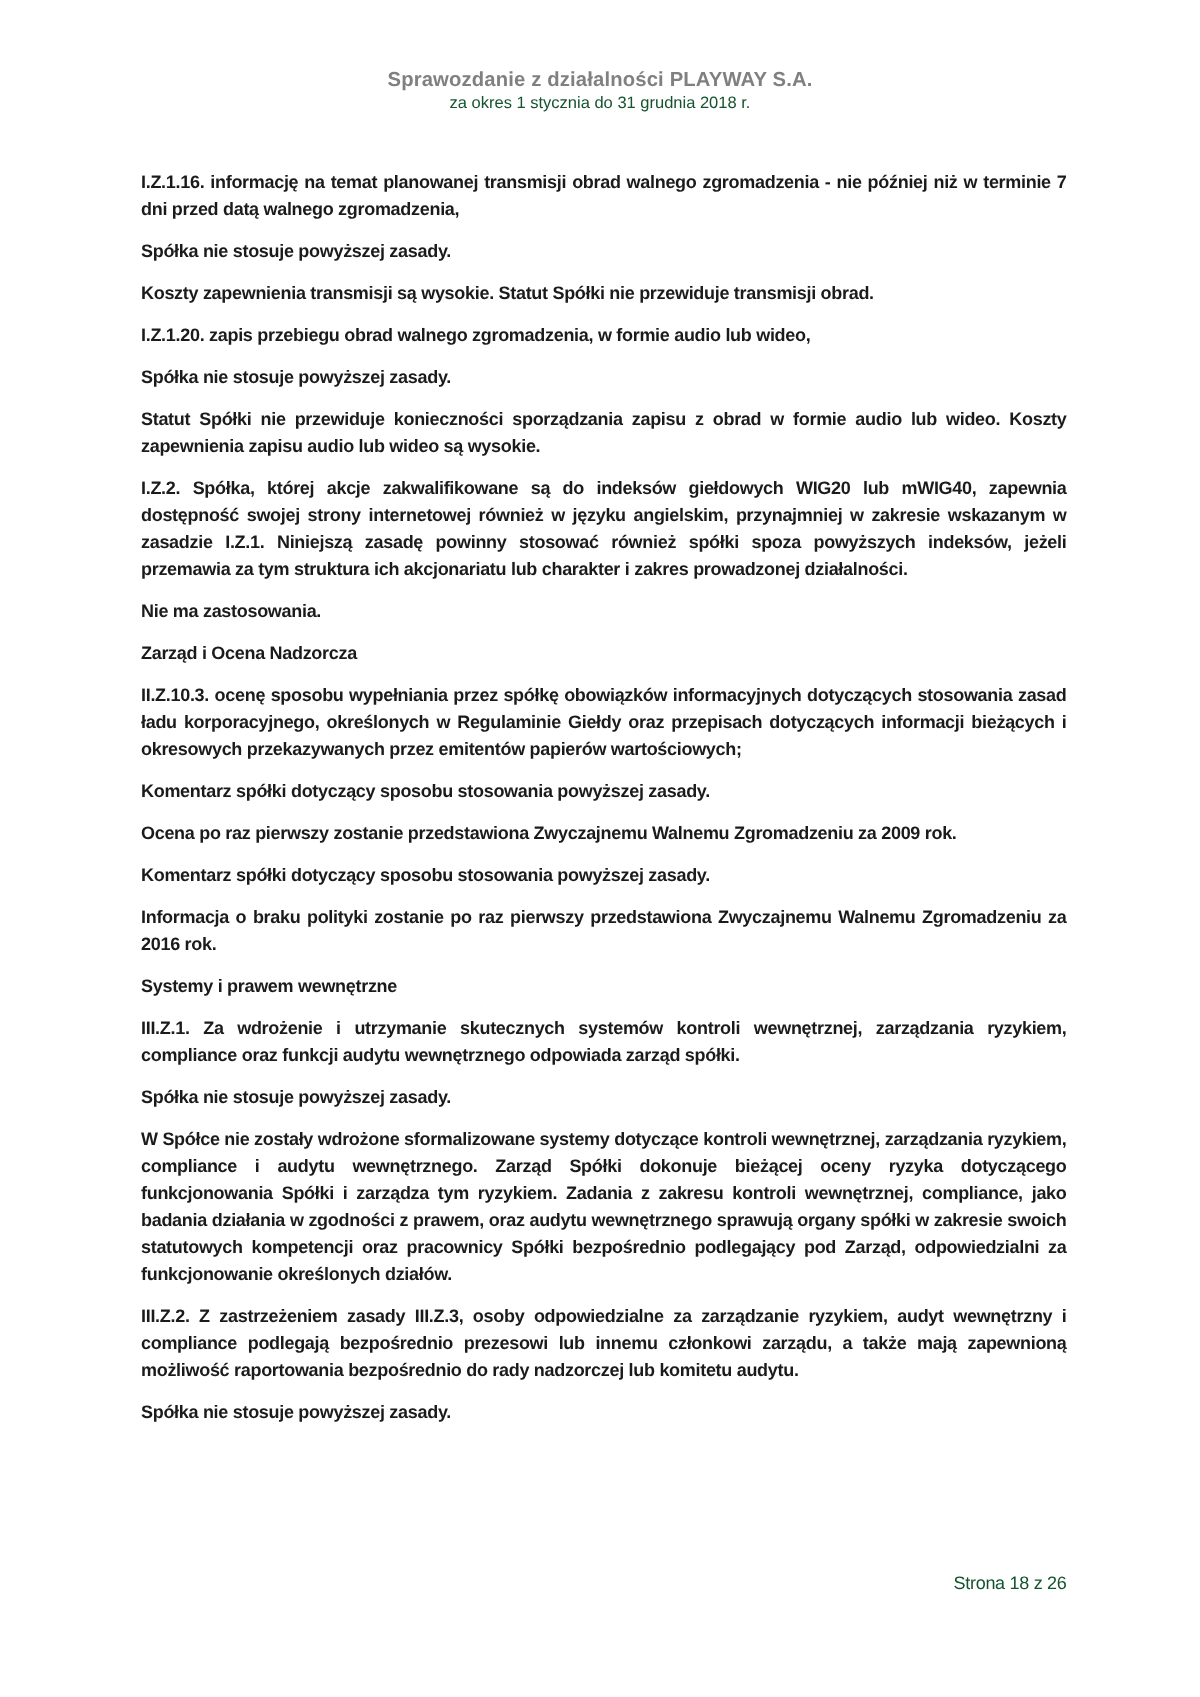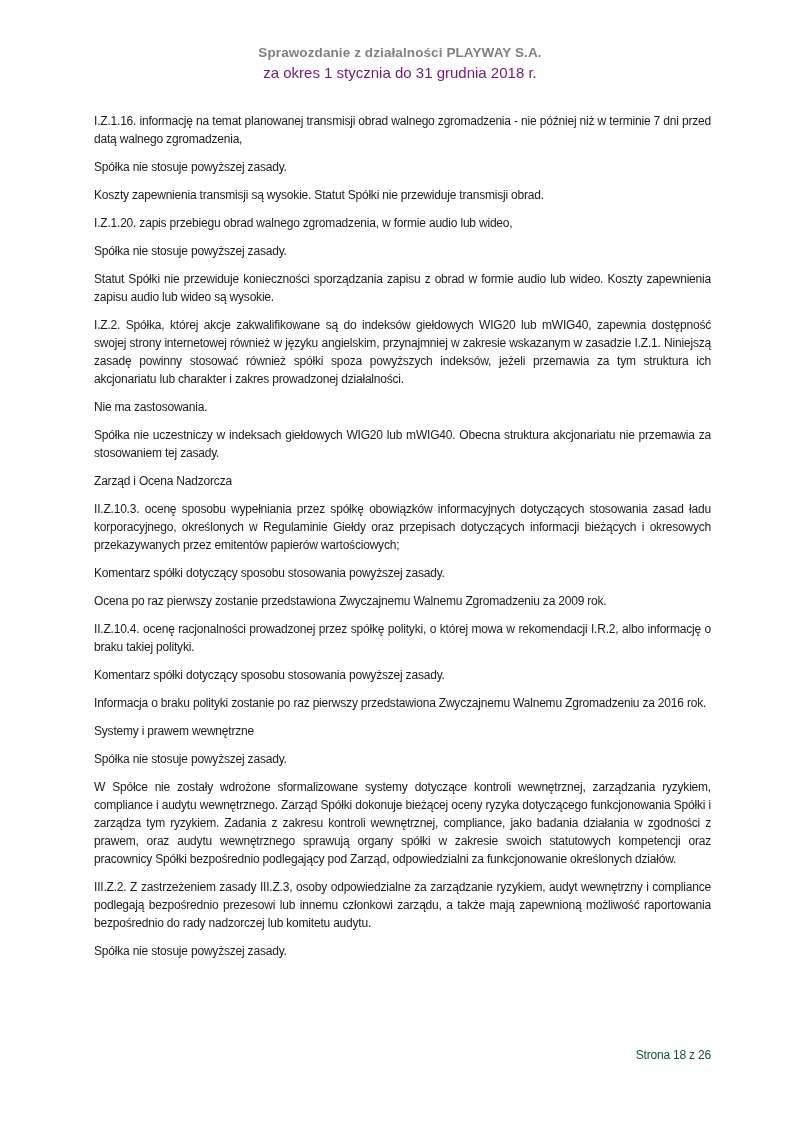"za okres 1 stycznia do" .doc-subtitle { color: #701a75 -> #14532d; font-size: 15px -> 11px }
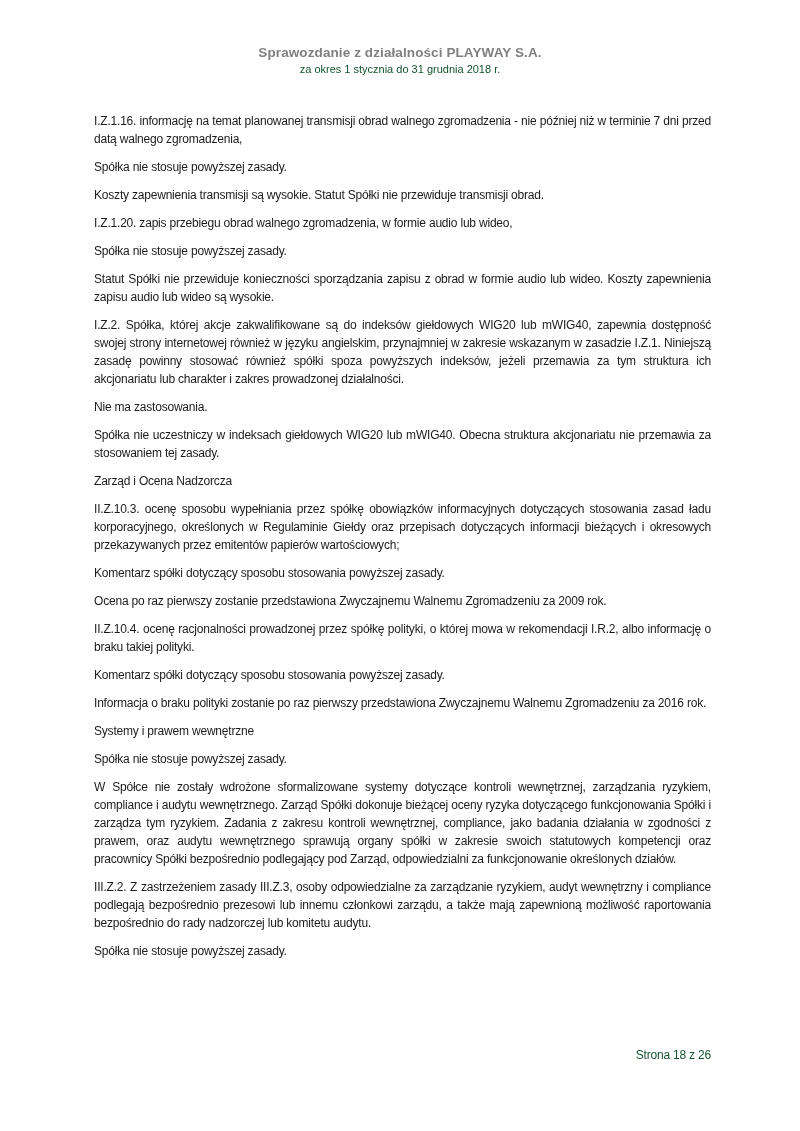"I.Z.1.16. informację na temat planowanej" .doc-body p { font-weight: none -> bold }
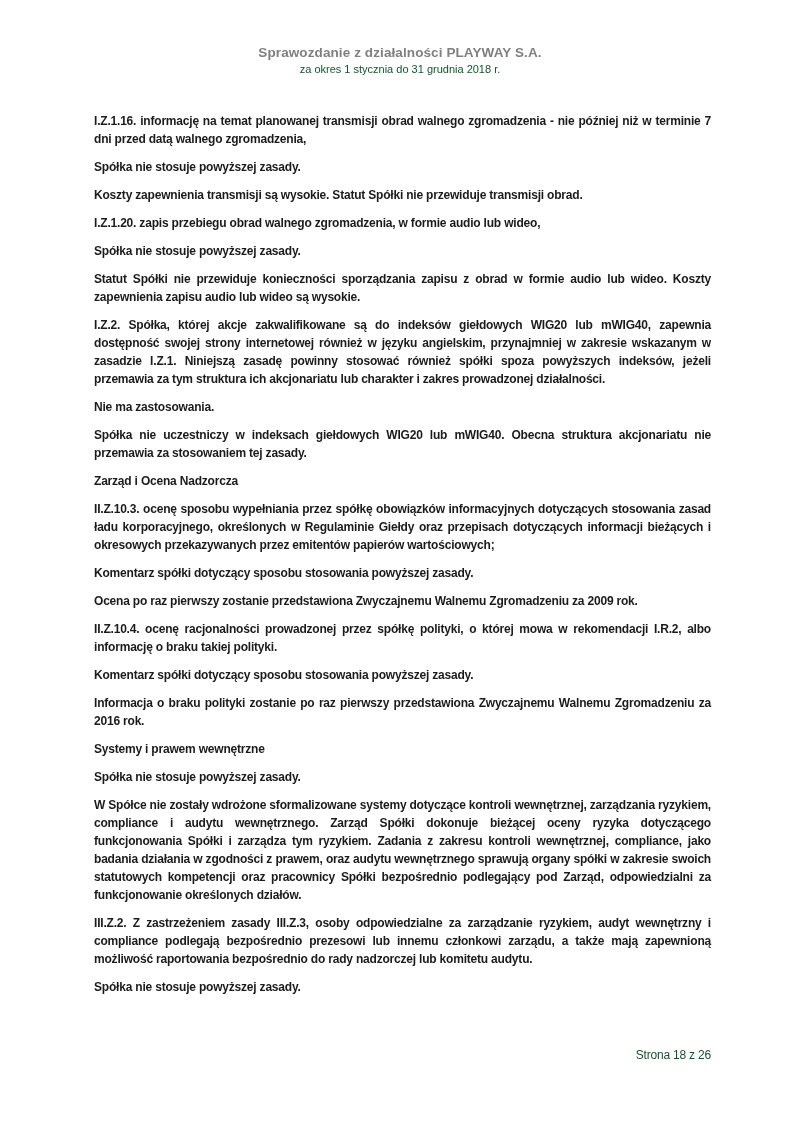"Spółka nie uczestniczy w indeksach" p { html: <p>Spółka nie uczestniczy w indeksach giełdowych WIG20 lub mWIG40. Obecna struktura akcjonariatu nie przemawia za stosowaniem tej zasady.</p> -> none }
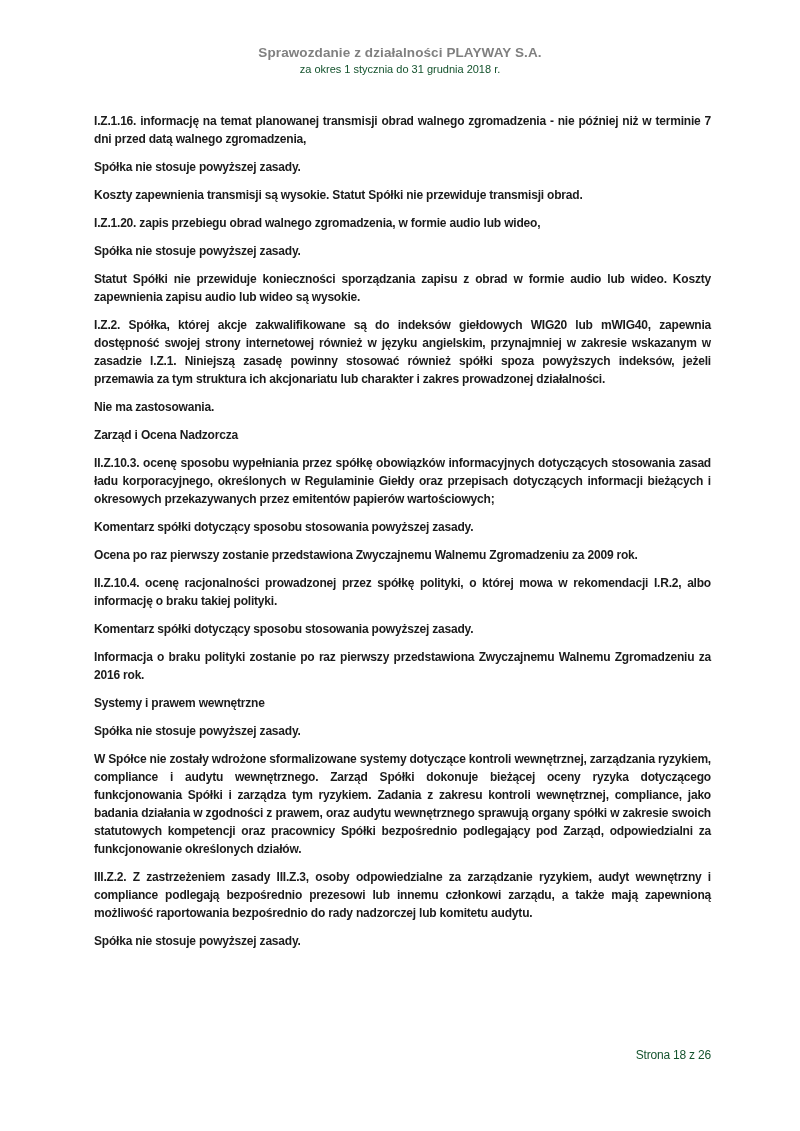"II.Z.10.4. ocenę racjonalności" p { html: <p>II.Z.10.4. ocenę racjonalności prowadzonej przez spółkę polityki, o której mowa w rekomendacji I.R.2, albo informację o braku takiej polityki.</p> -> none }
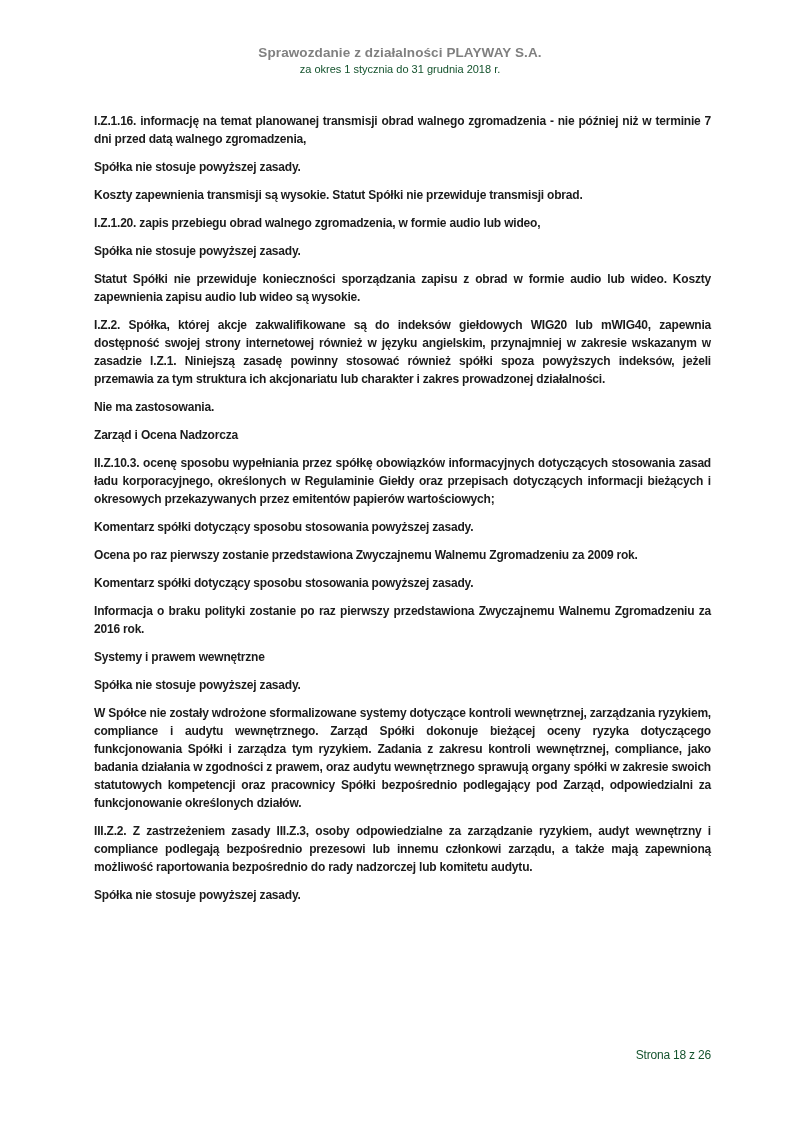"III.Z.1. Za wdrożenie i utrzymanie" p { html: none -> <p>III.Z.1. Za wdrożenie i utrzymanie skutecznych systemów kontroli wewnętrznej, zarządzania ryzykiem, compliance oraz funkcji audytu wewnętrznego odpowiada zarząd spółki.</p> }
